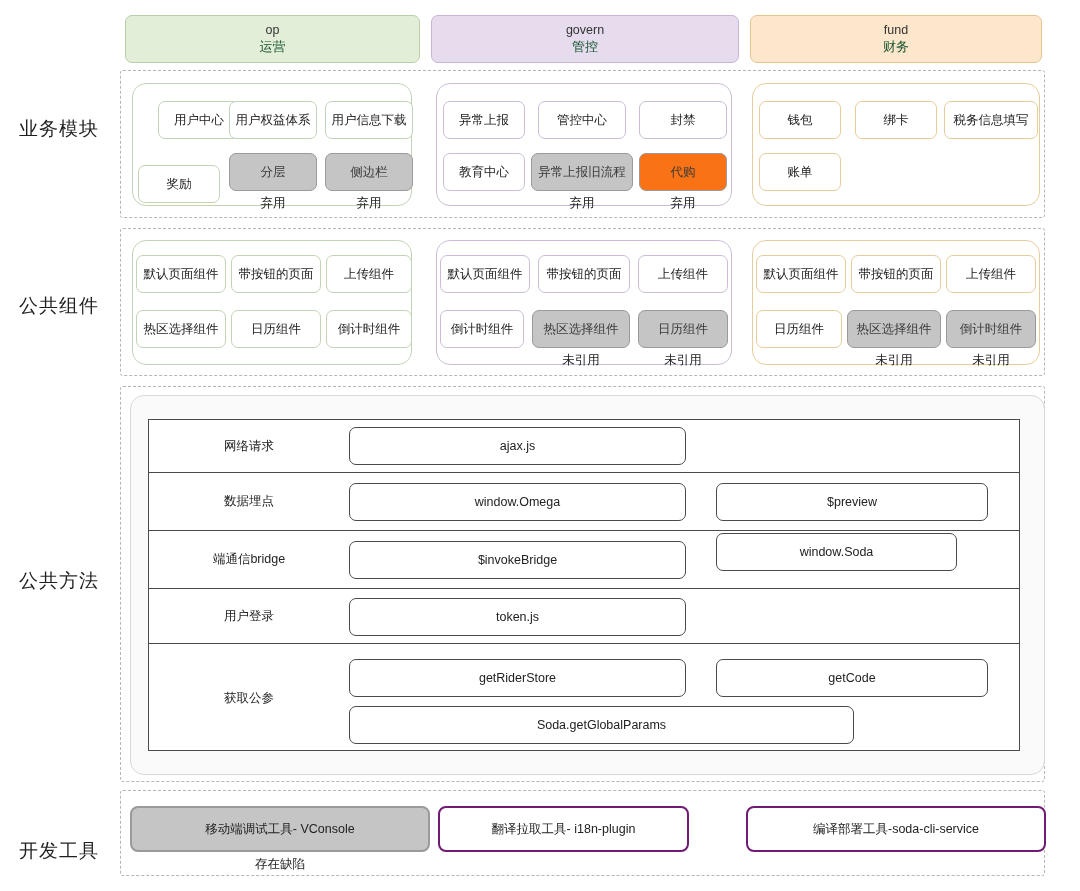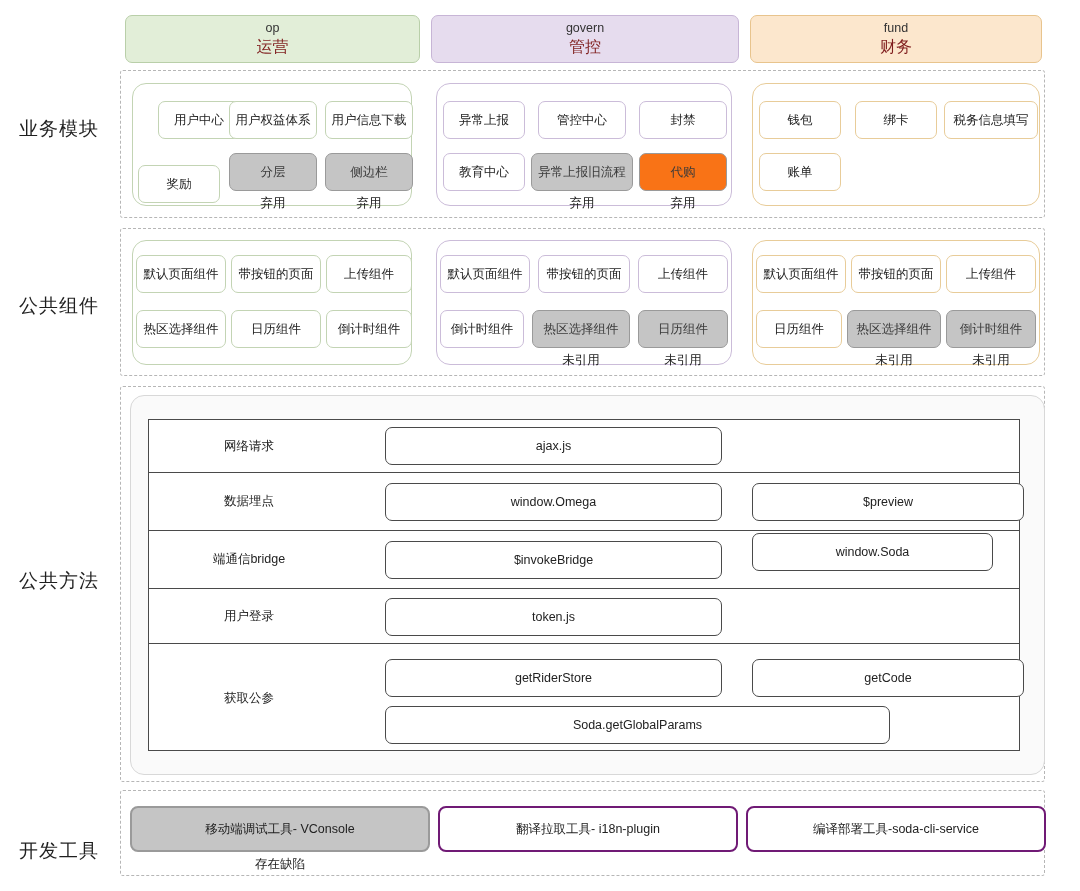"运营" .pill .cn { color: #7f1d1d -> #14532d; font-size: 16px -> 13px }
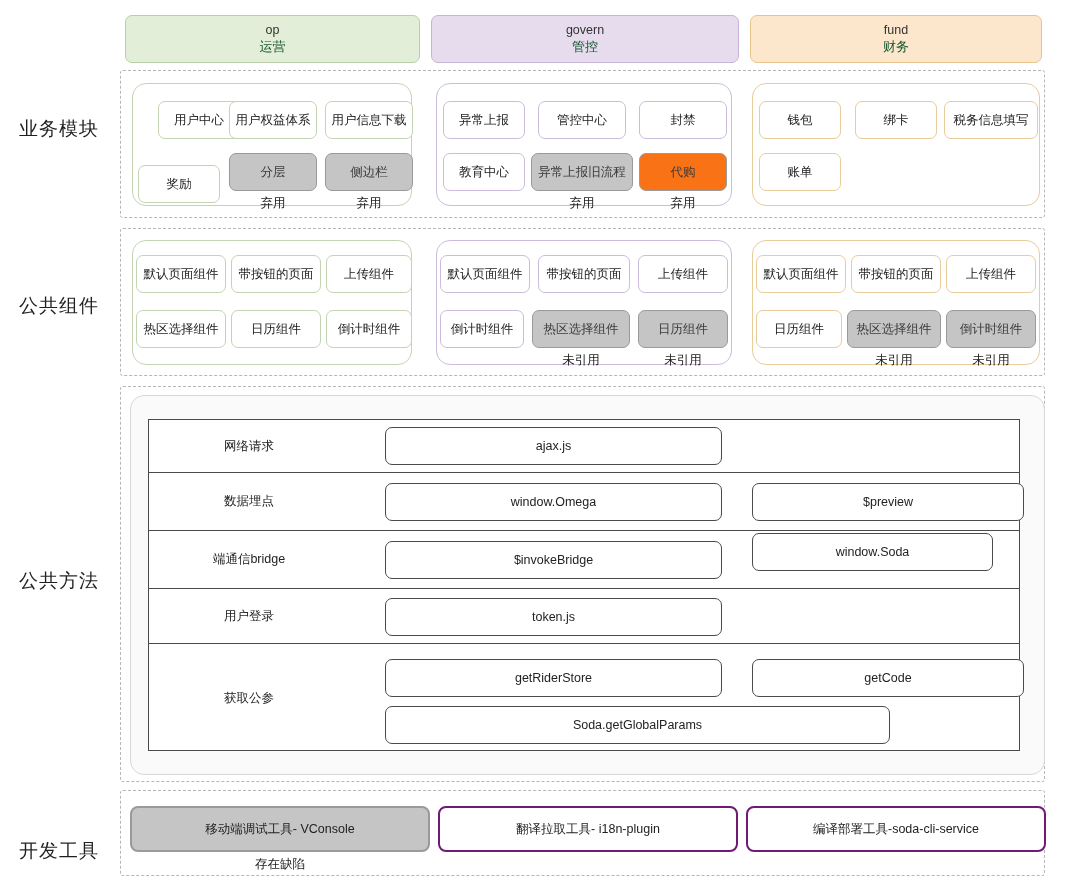"ajax.js" .mbox { margin-left: 36px -> none }
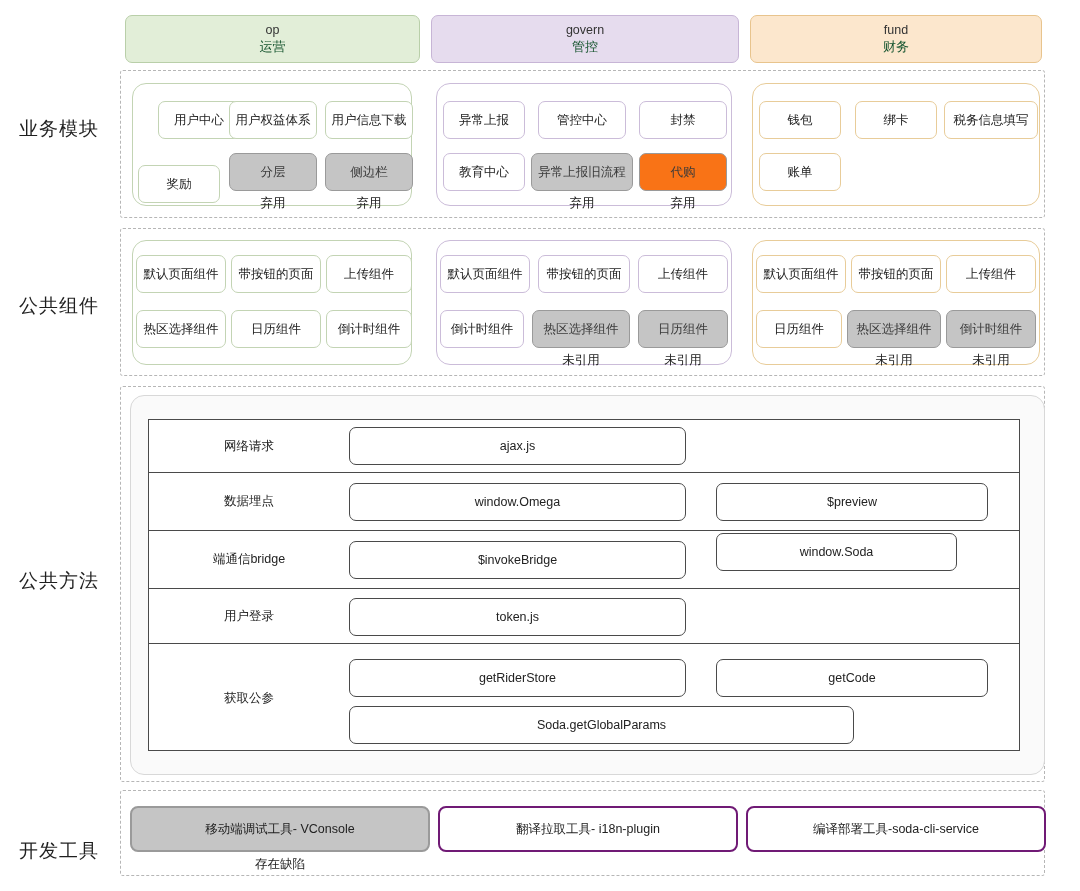"翻译拉取工具- i18n-plugin" div.tool { width: 300px -> 251px }
